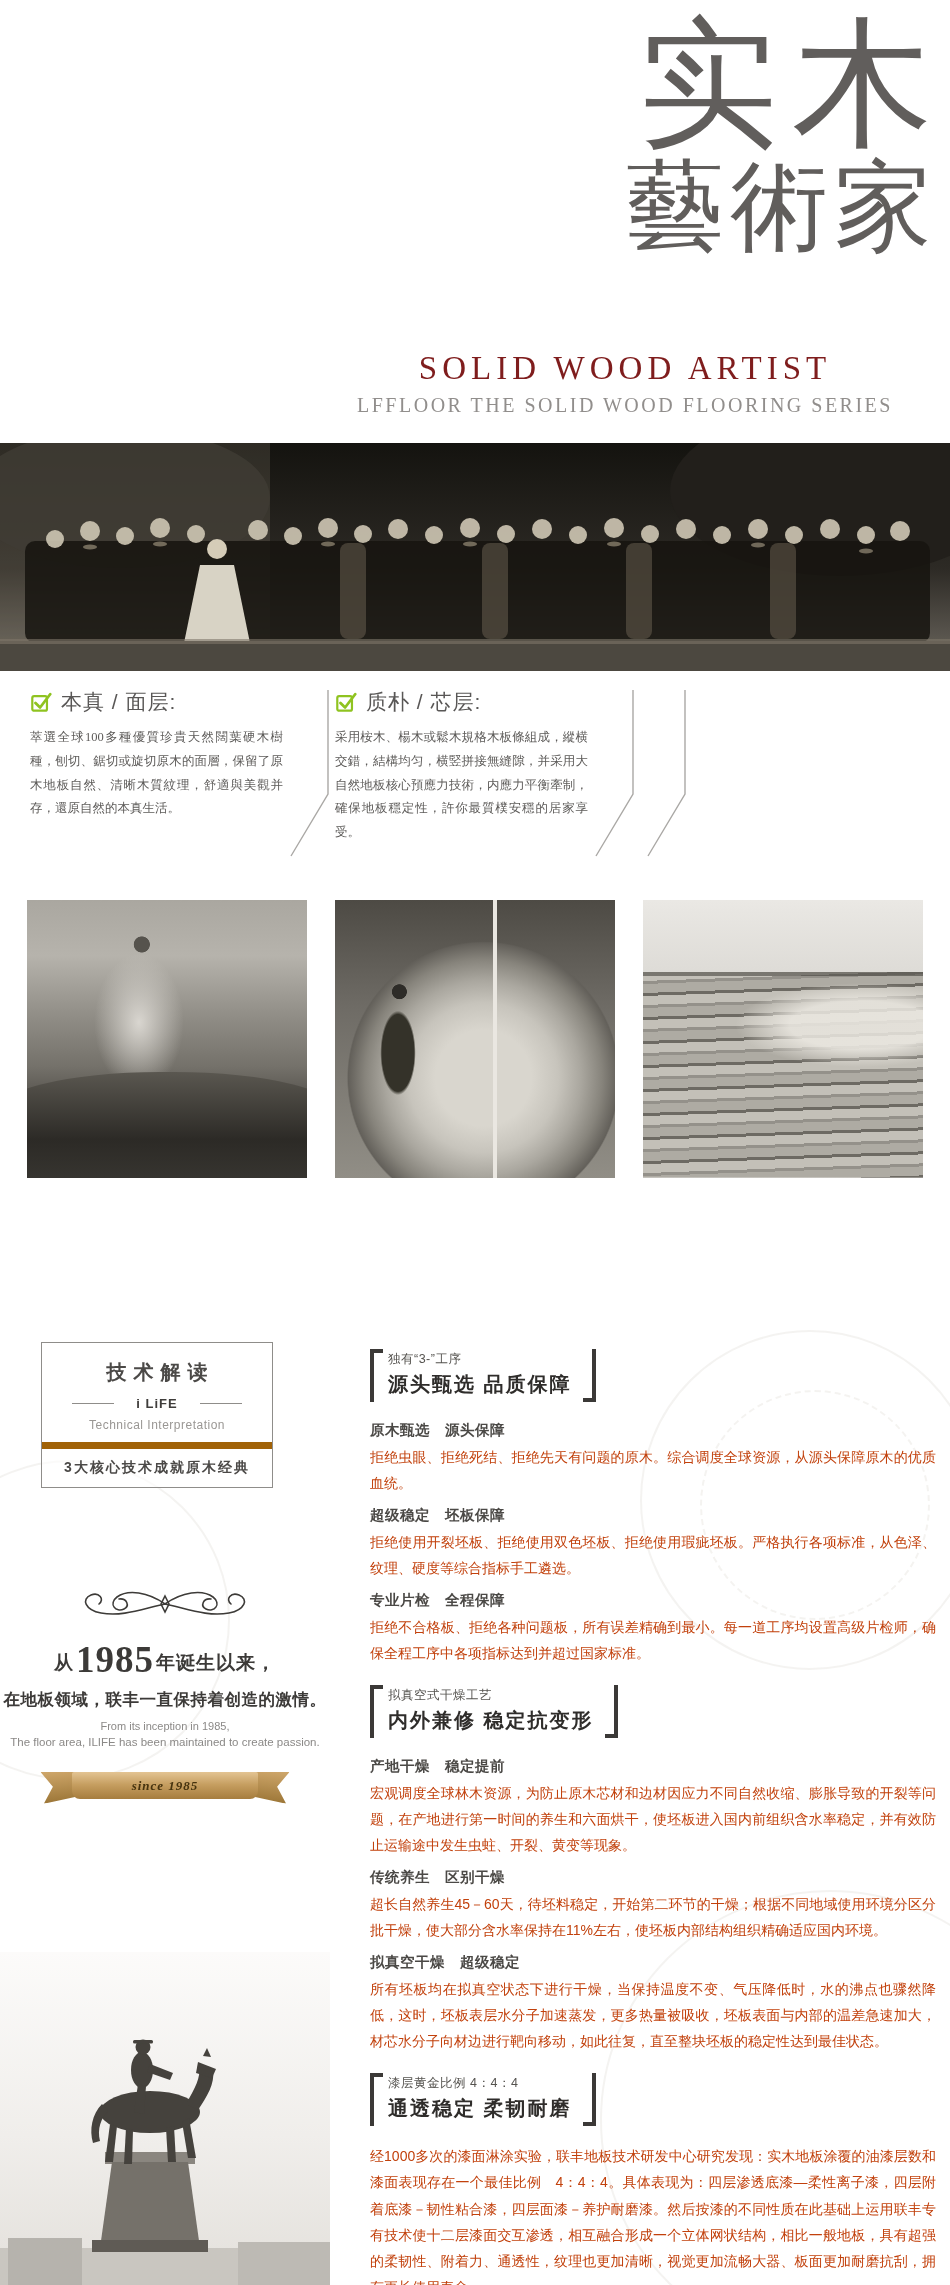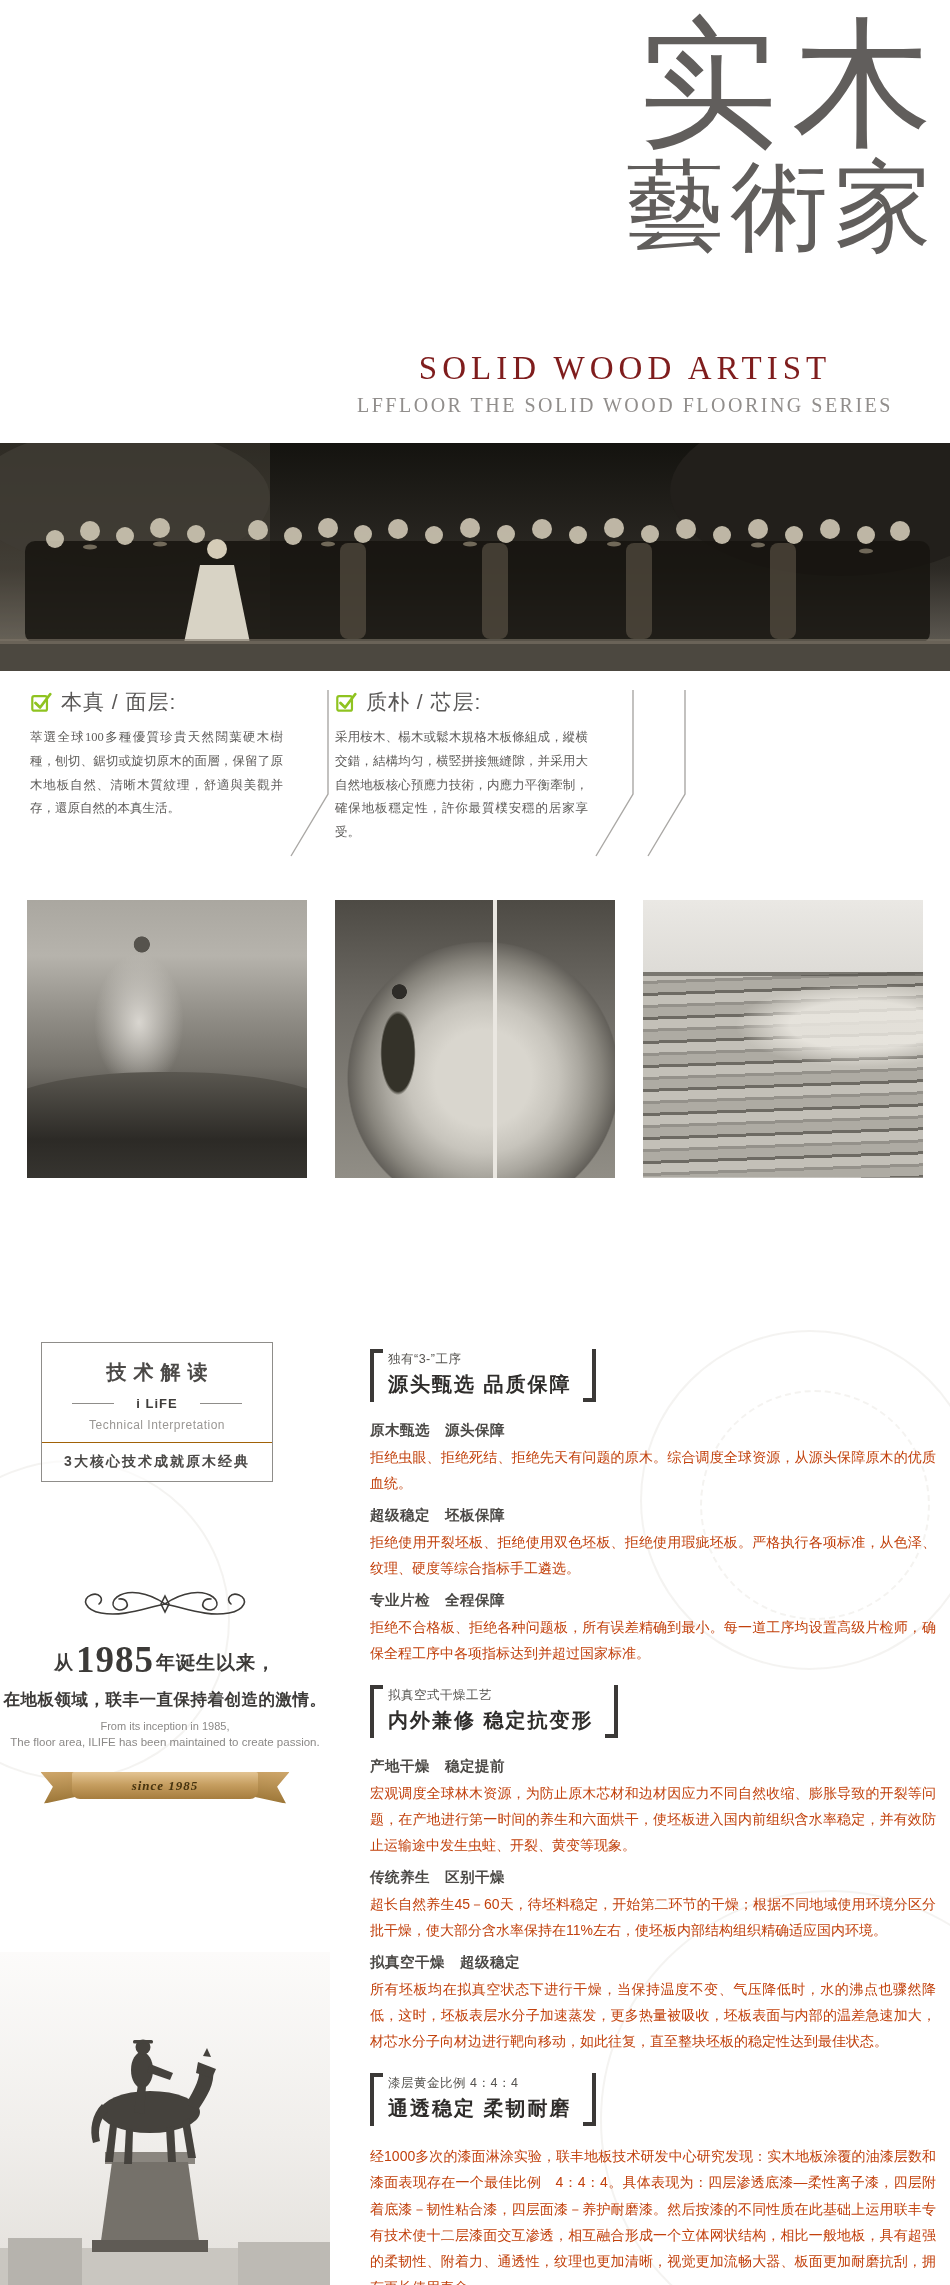"3大核心技术成就原木经典" .tech-tagline { border-top: 1px solid #a16207 -> 7px solid #a16207 }
